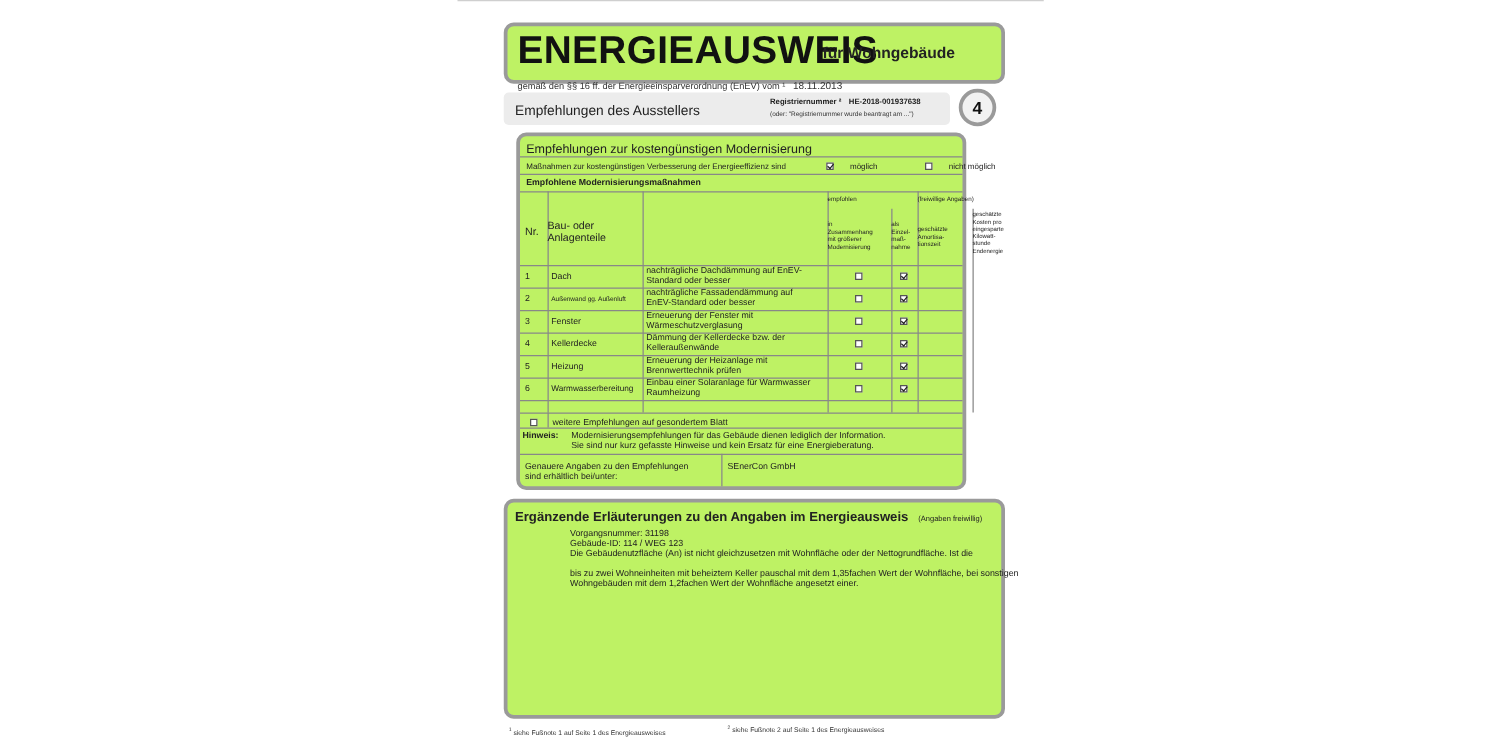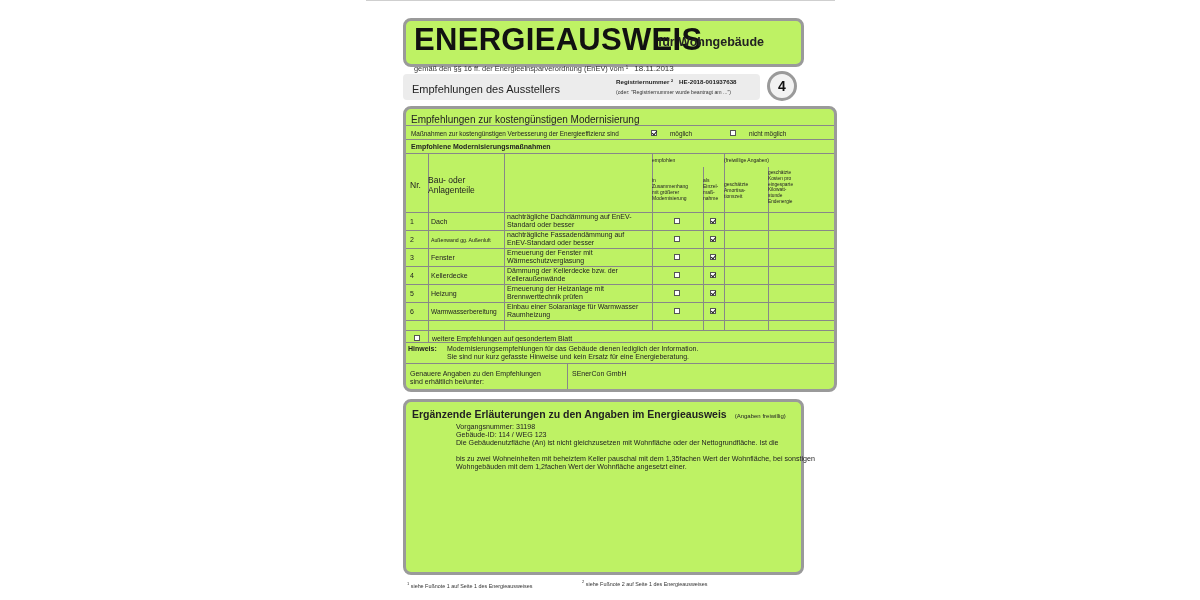"Empfehlungen zur kostengünstigen" #reco-box { left: 403px -> 413px; width: 434px -> 360px }
